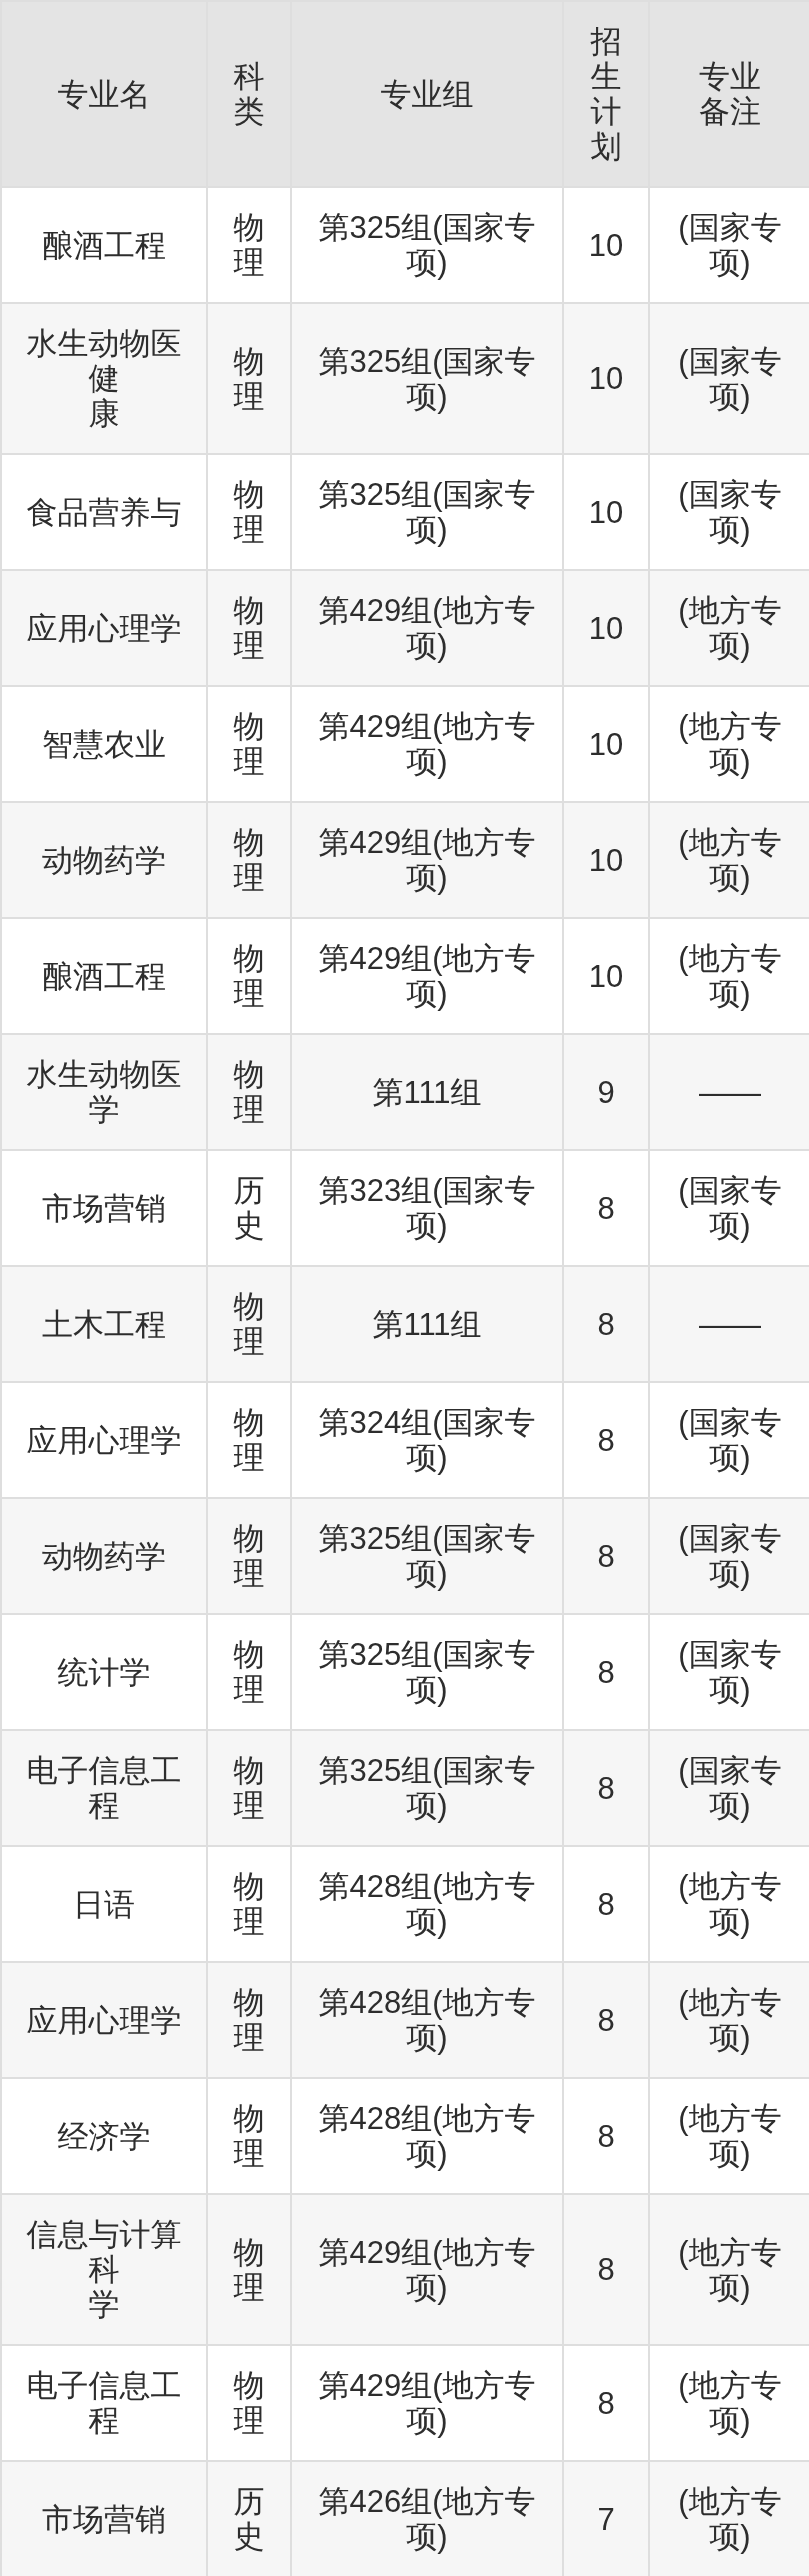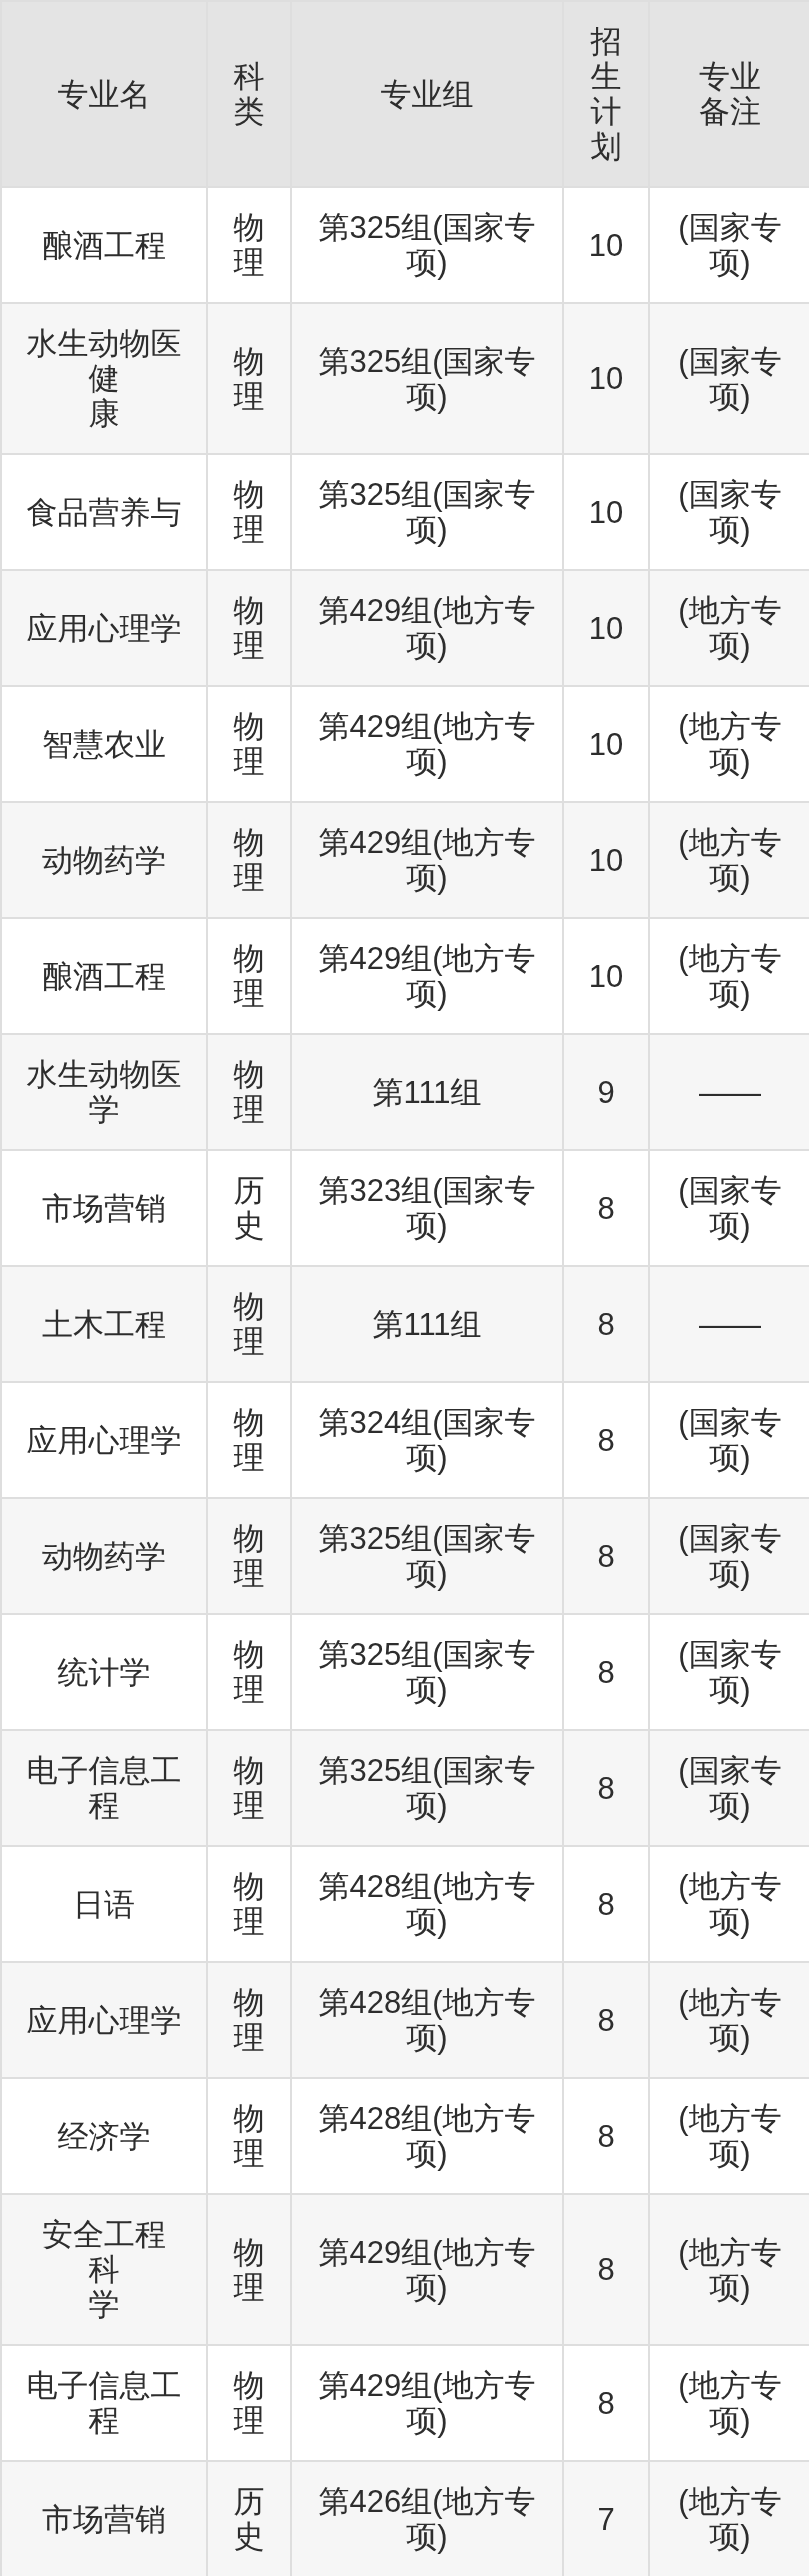"安全工程" td { text: 安全工程 -> 信息与计算 }
